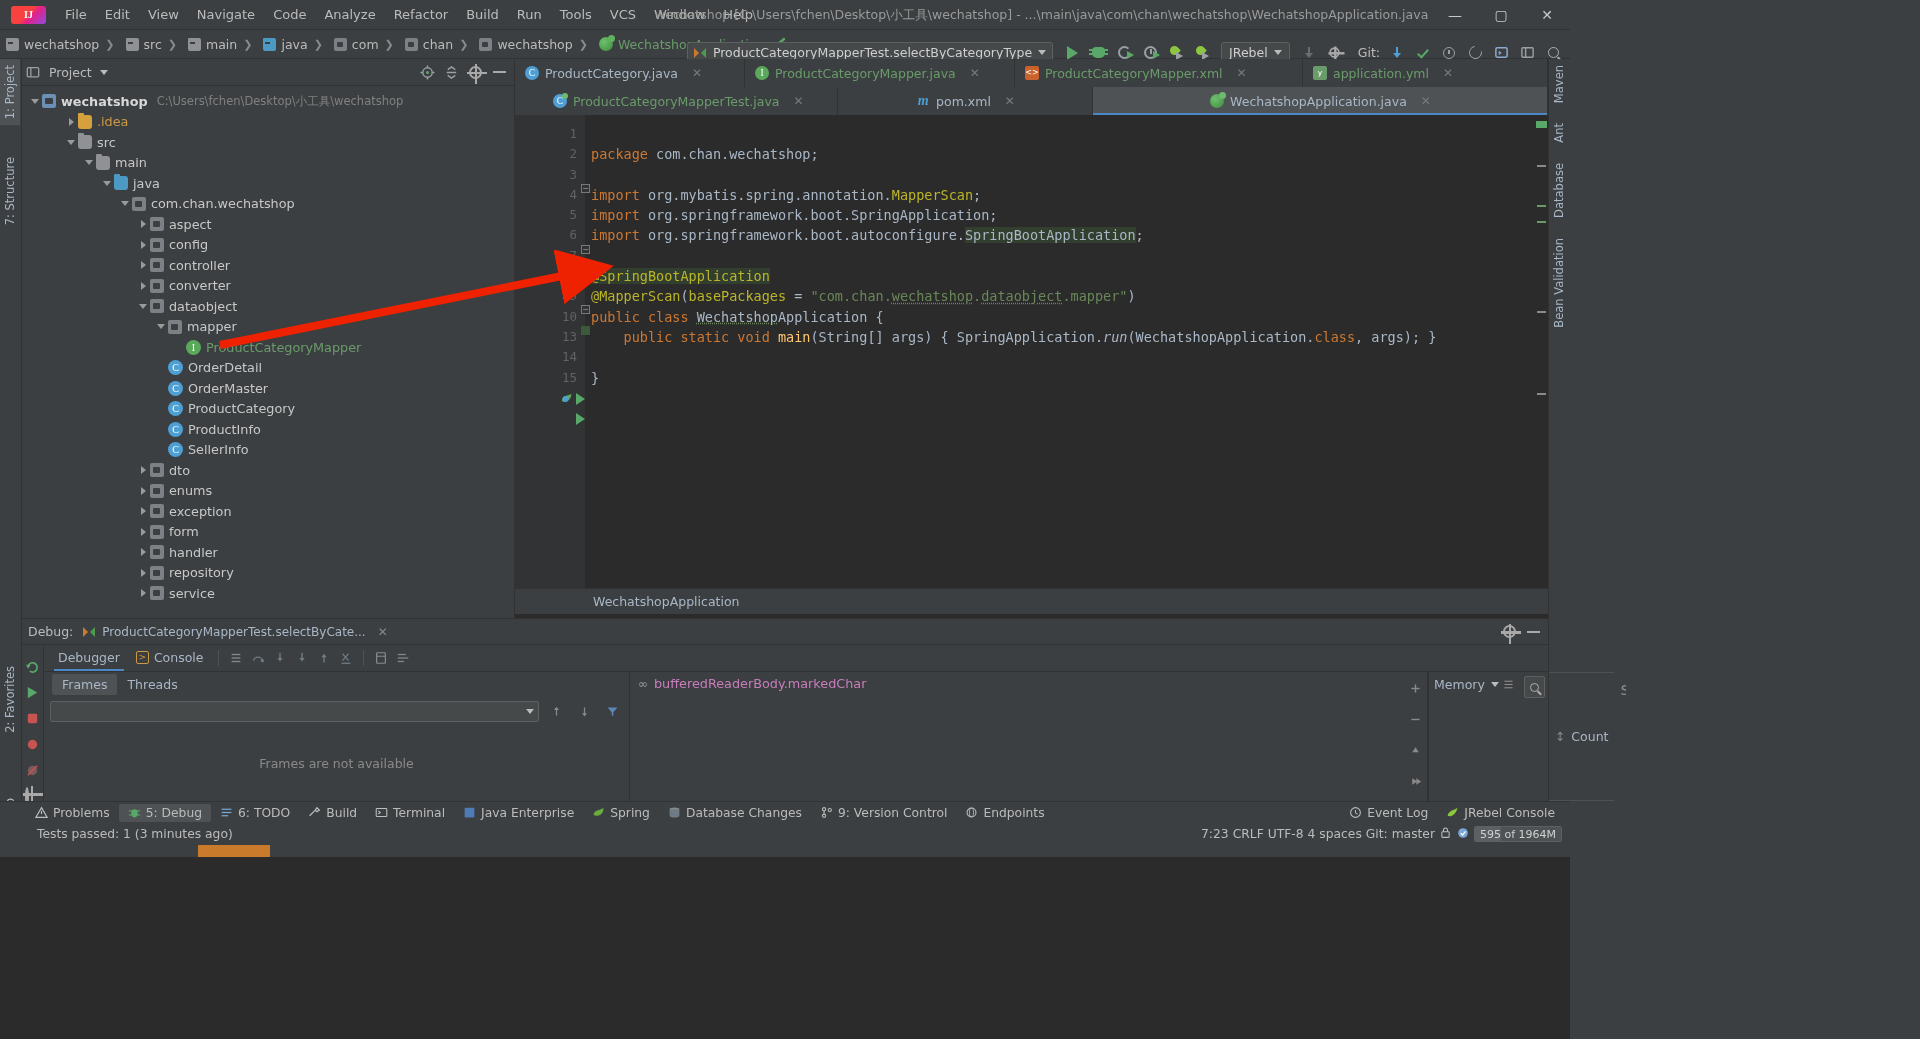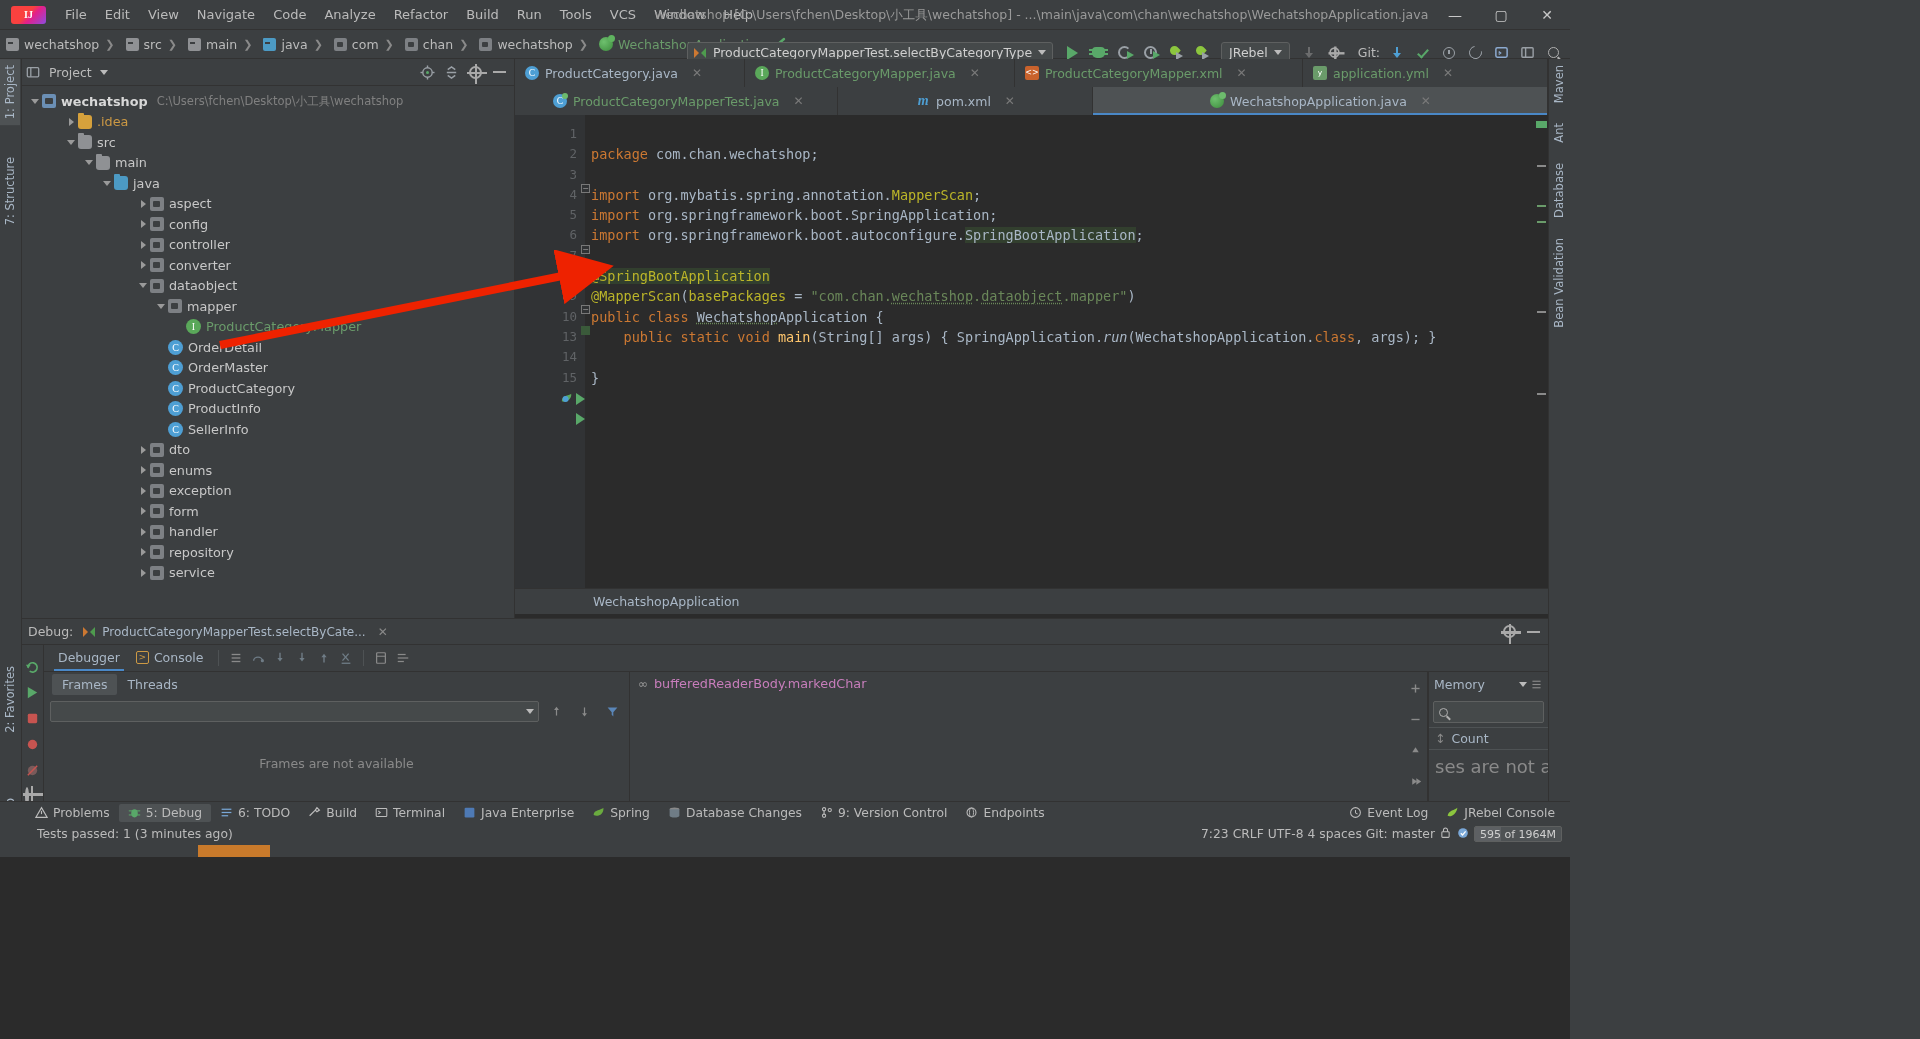"com.chan.wechatshop" div.row { html: none -> <div> <span> <span></span> </span> <span></span> <span>com.chan.wechatshop</span> </div> }
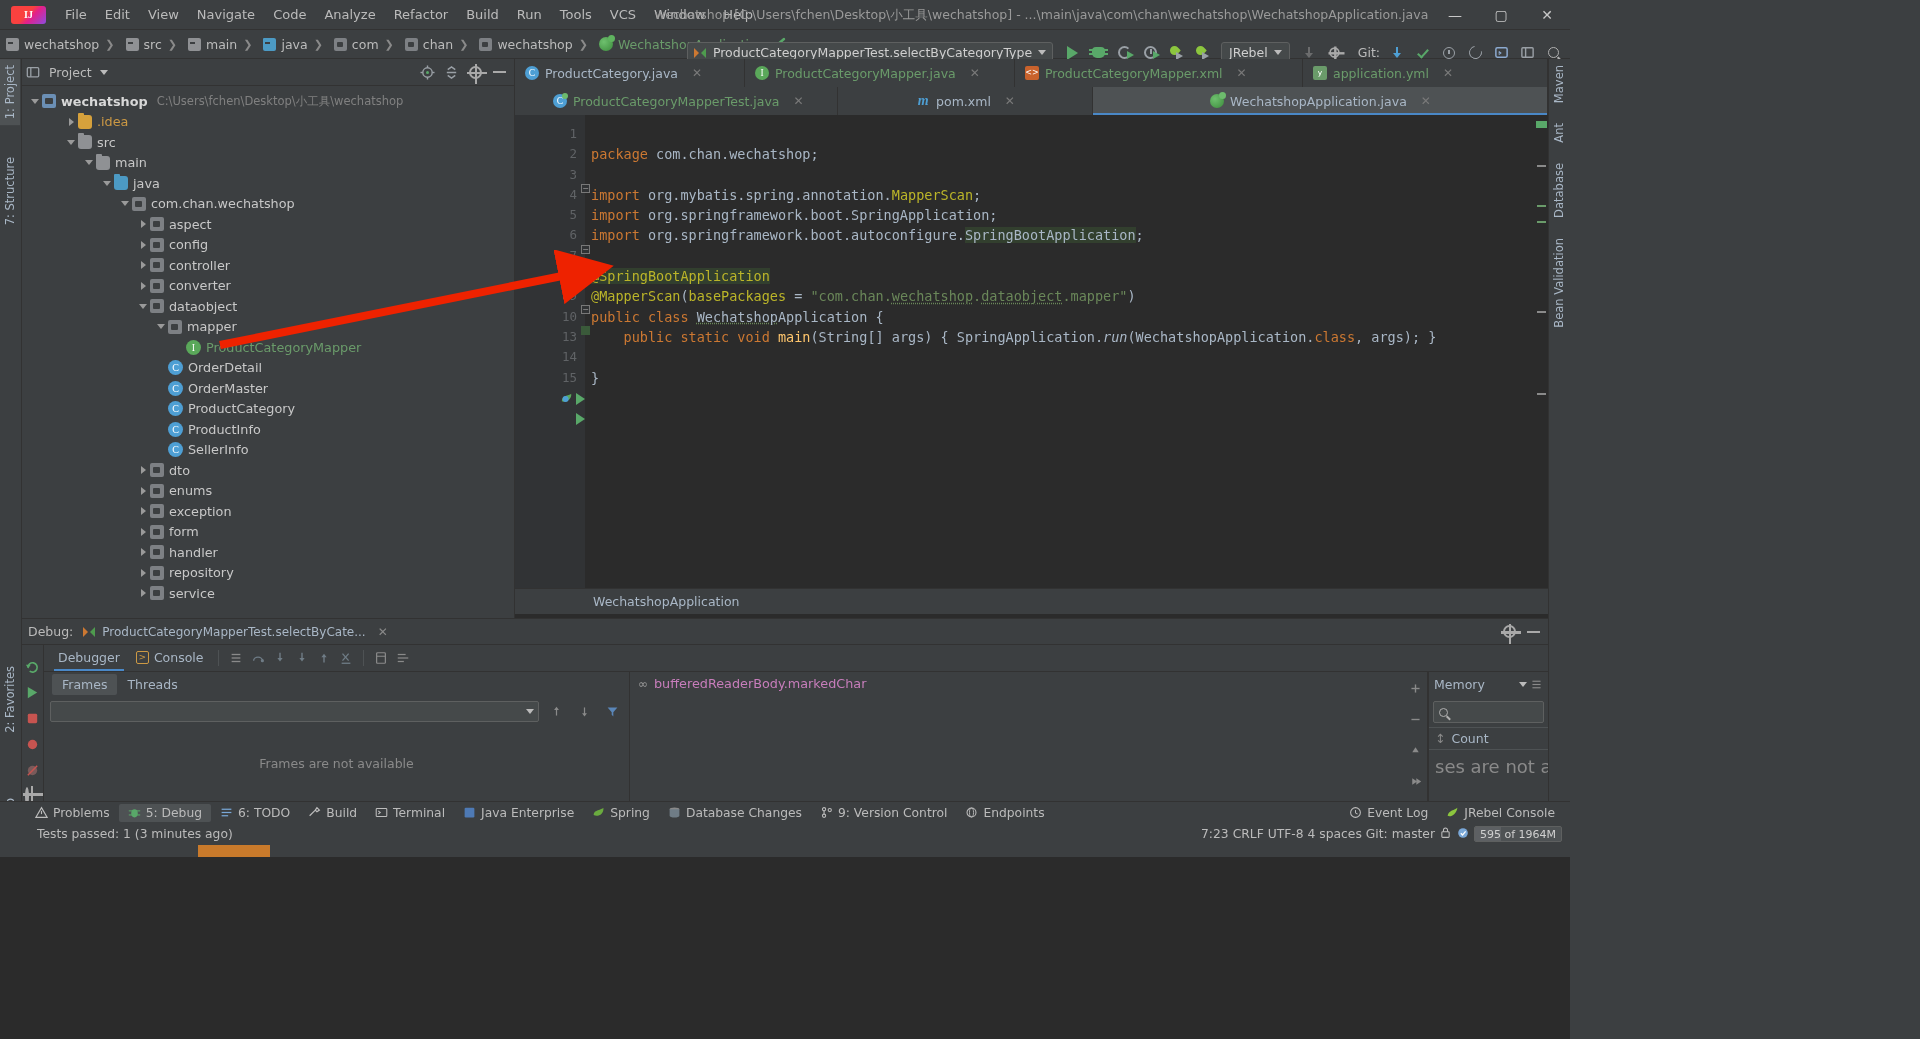"Memory" .col-mem { flex-direction: column -> row }
